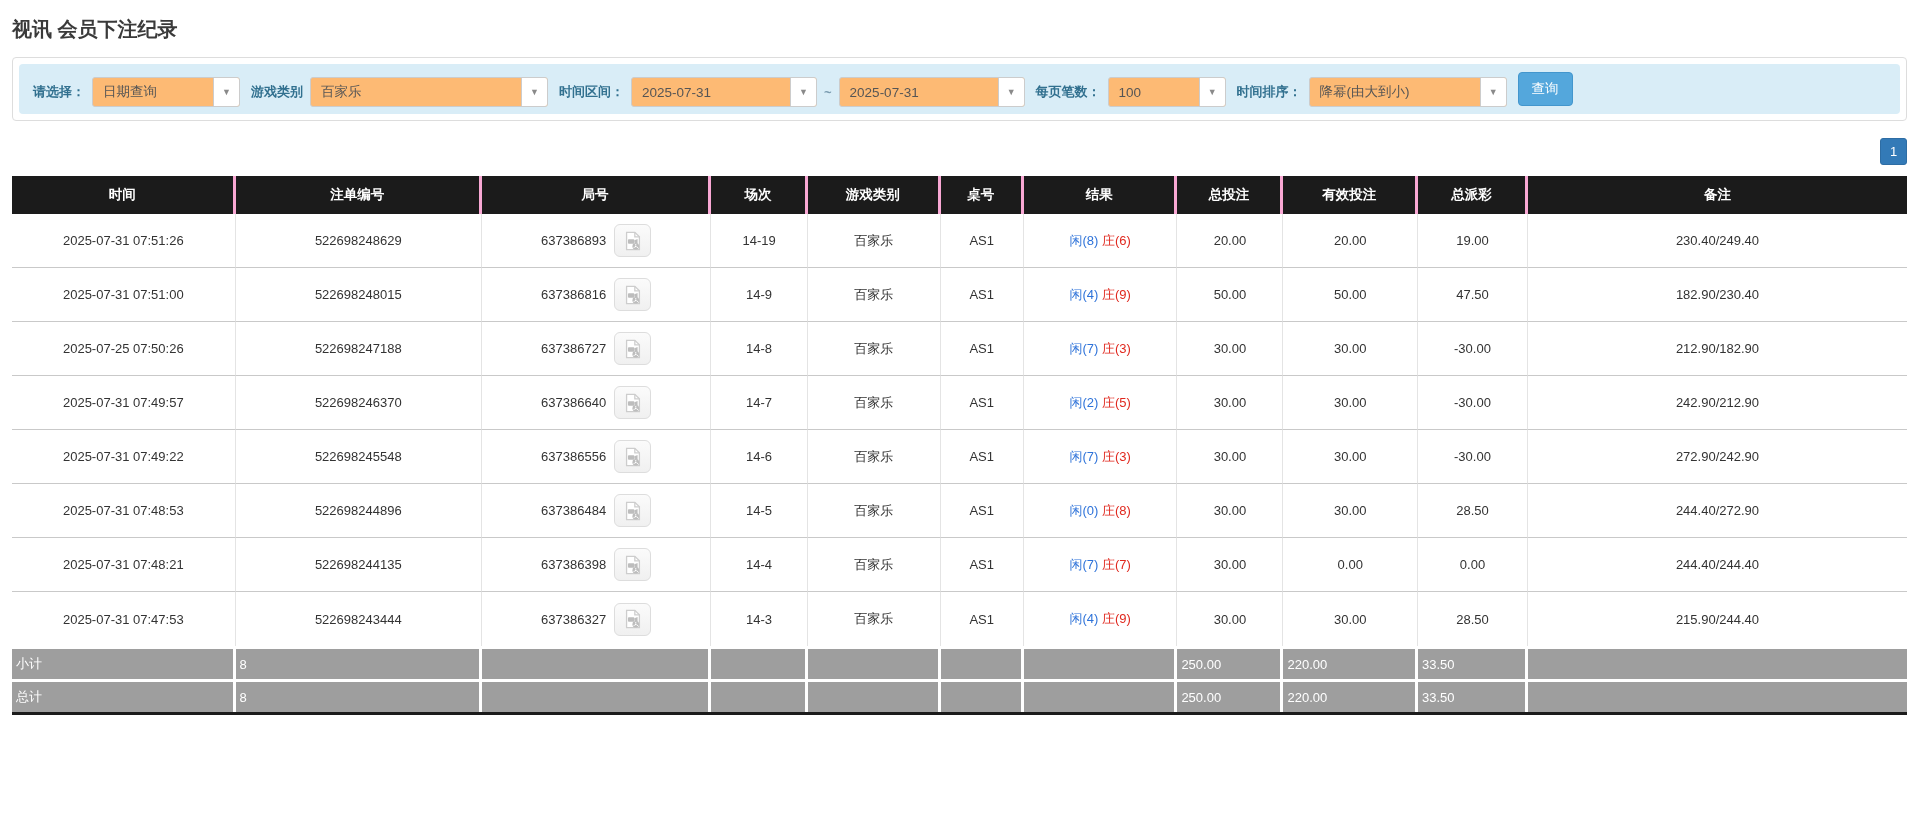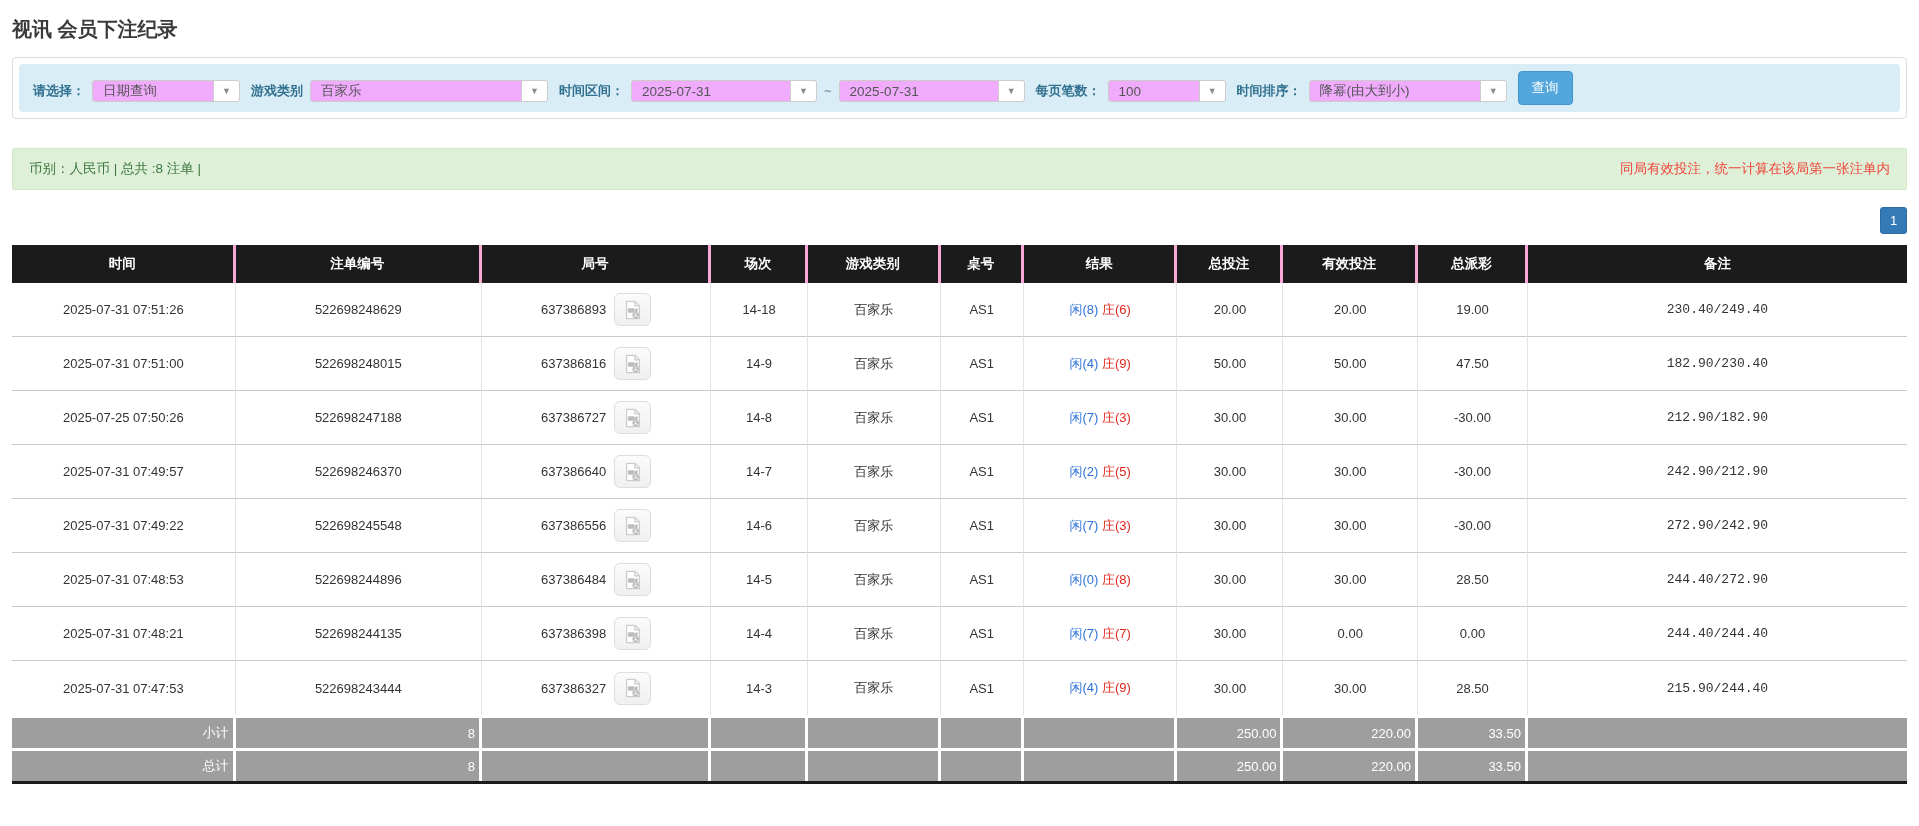"日期查询" .select { background: #f0abfc -> #fdba74; height: 22px -> 30px }
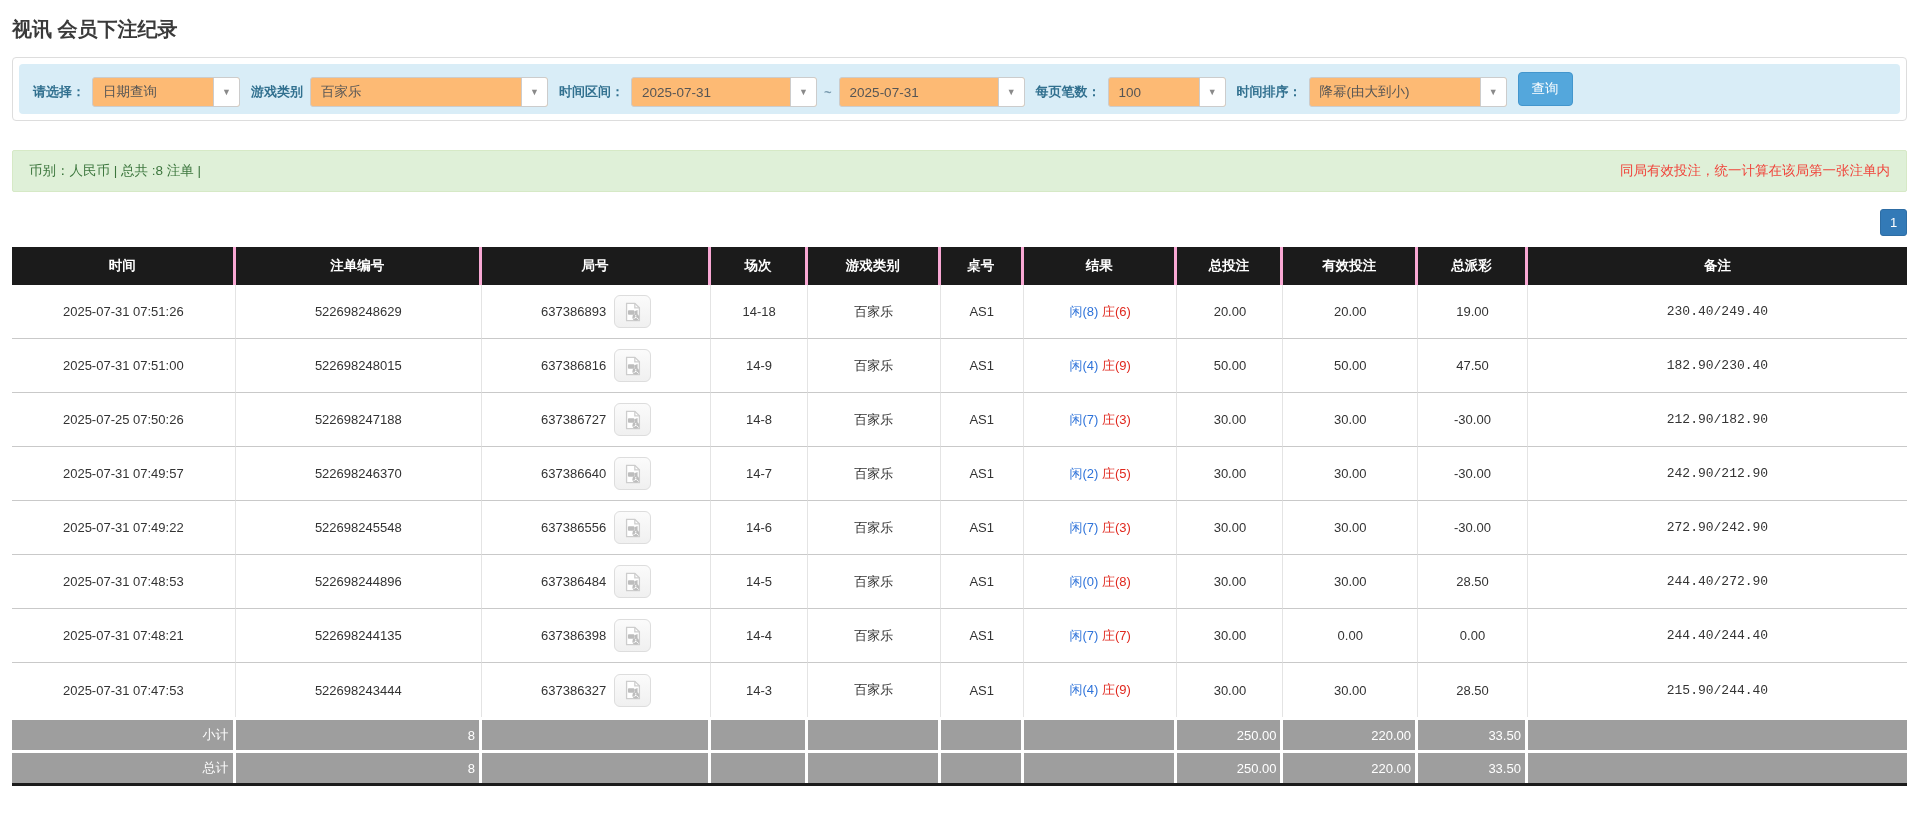"币别：人民币 | 总共 :8 注单" div.info-bar { html: <div> <span>币别：人民币 | 总共 :8 注单 |</span> <span>同局有效投注，统一计算在该局第一张注单内</span> </div> -> none }
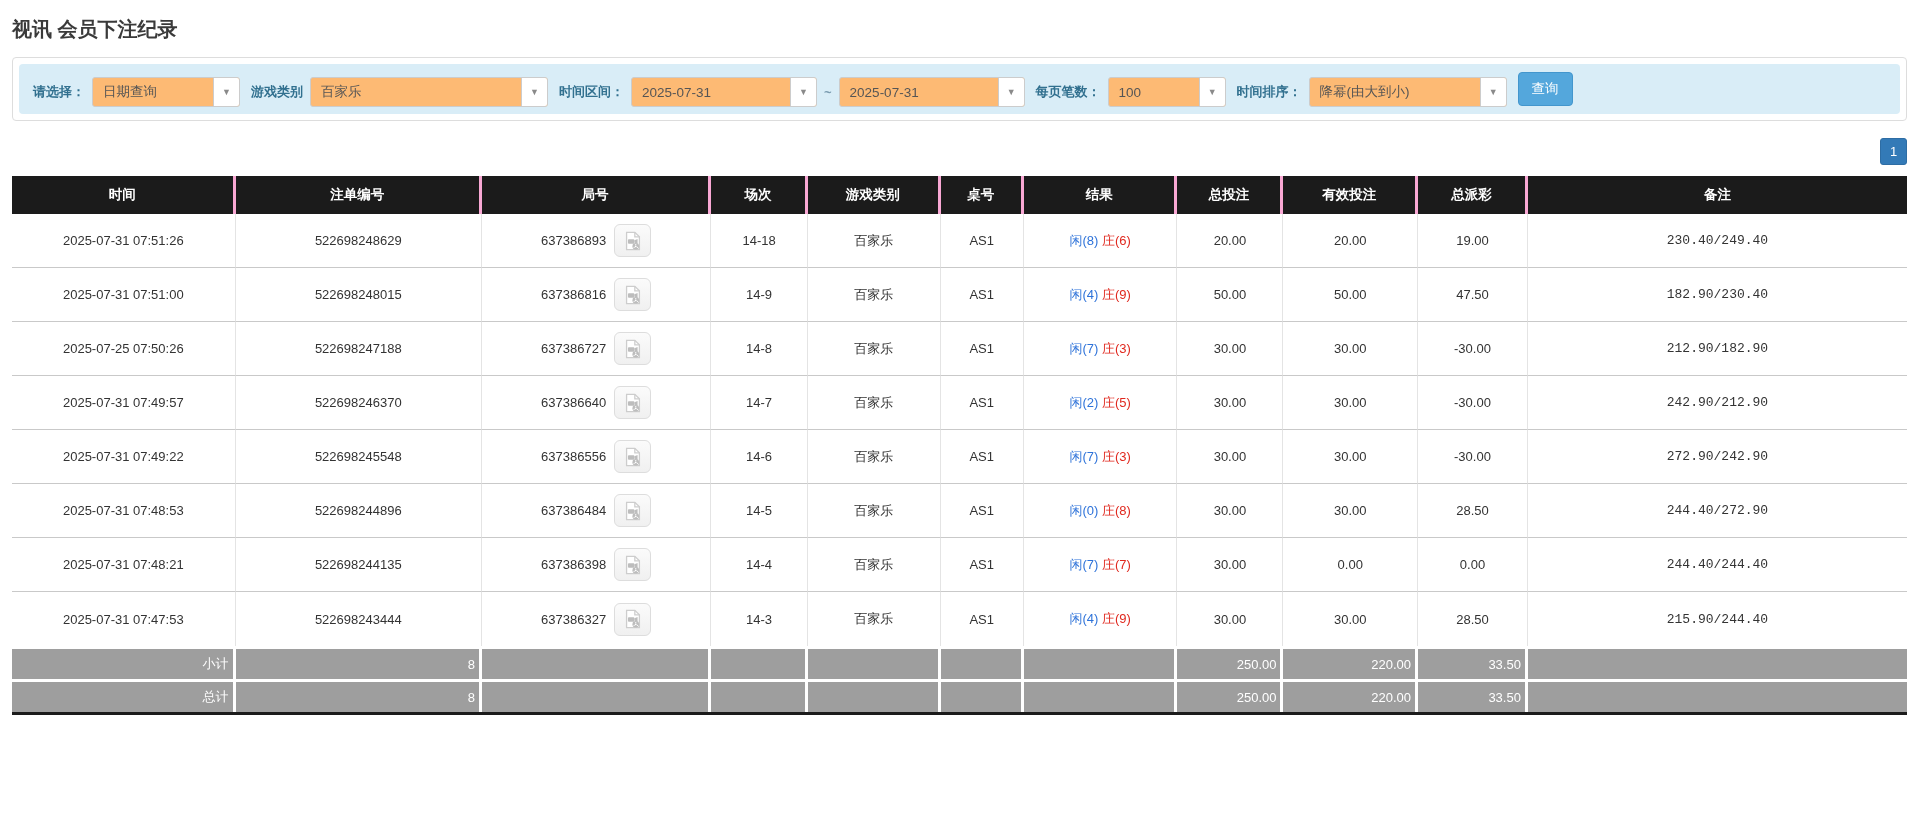"14-18" td { text: 14-18 -> 14-19 }
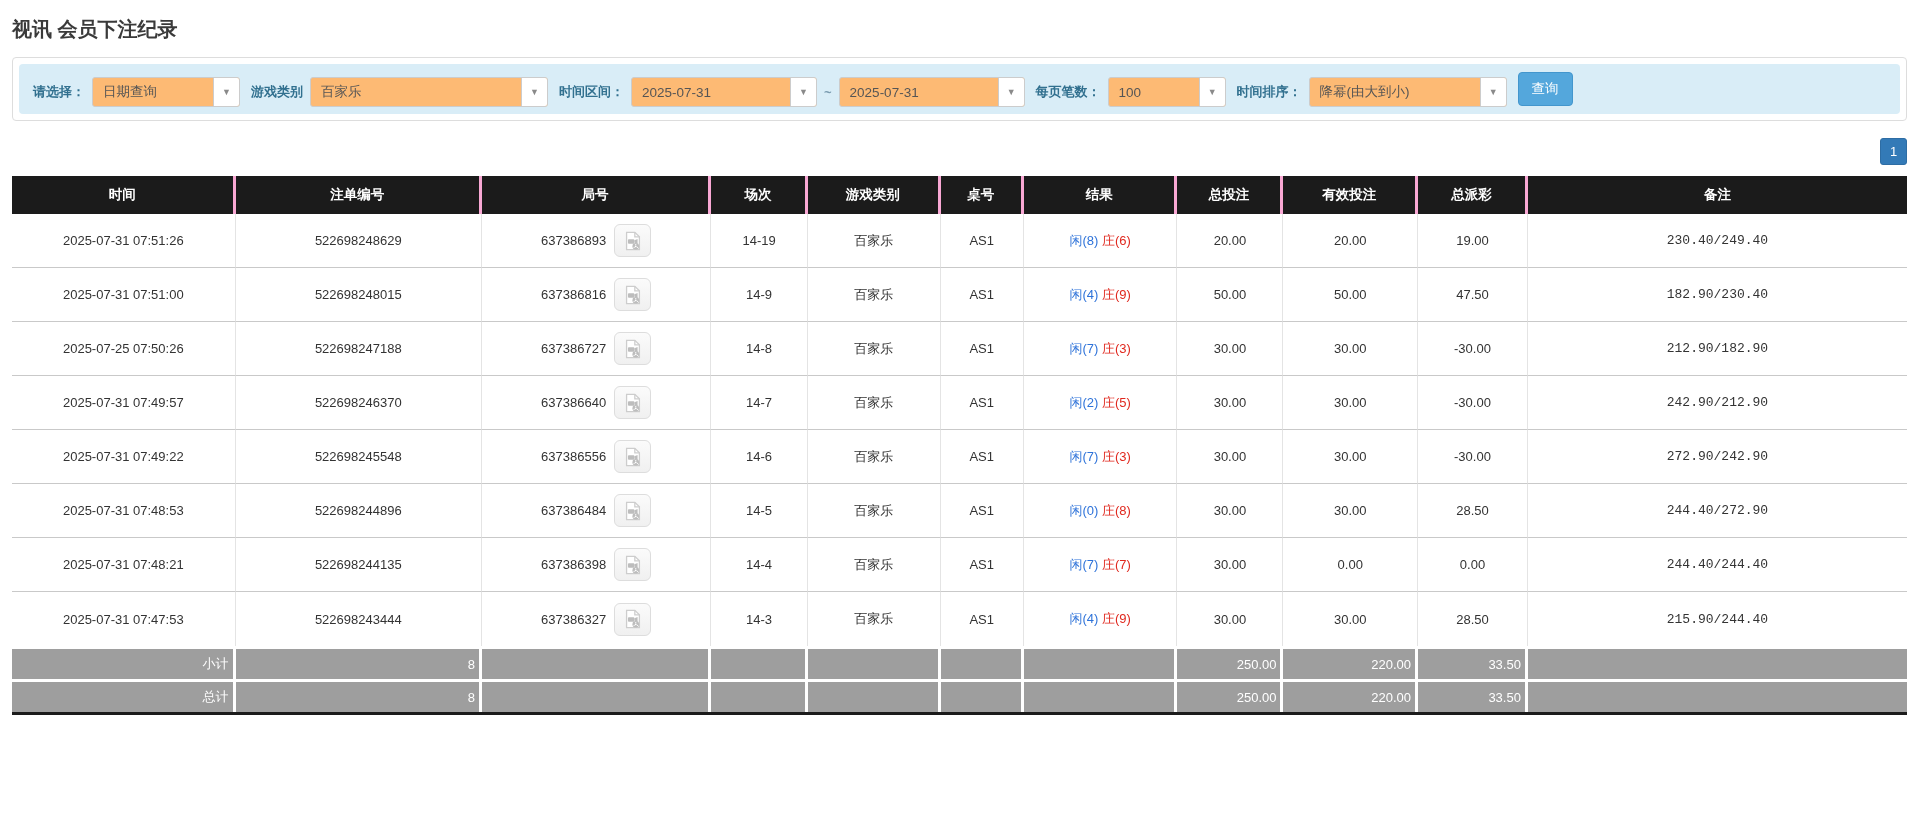"230.40/249.40" tbody.data td:last-child { font-family: Liberation Mono, monospace -> none }
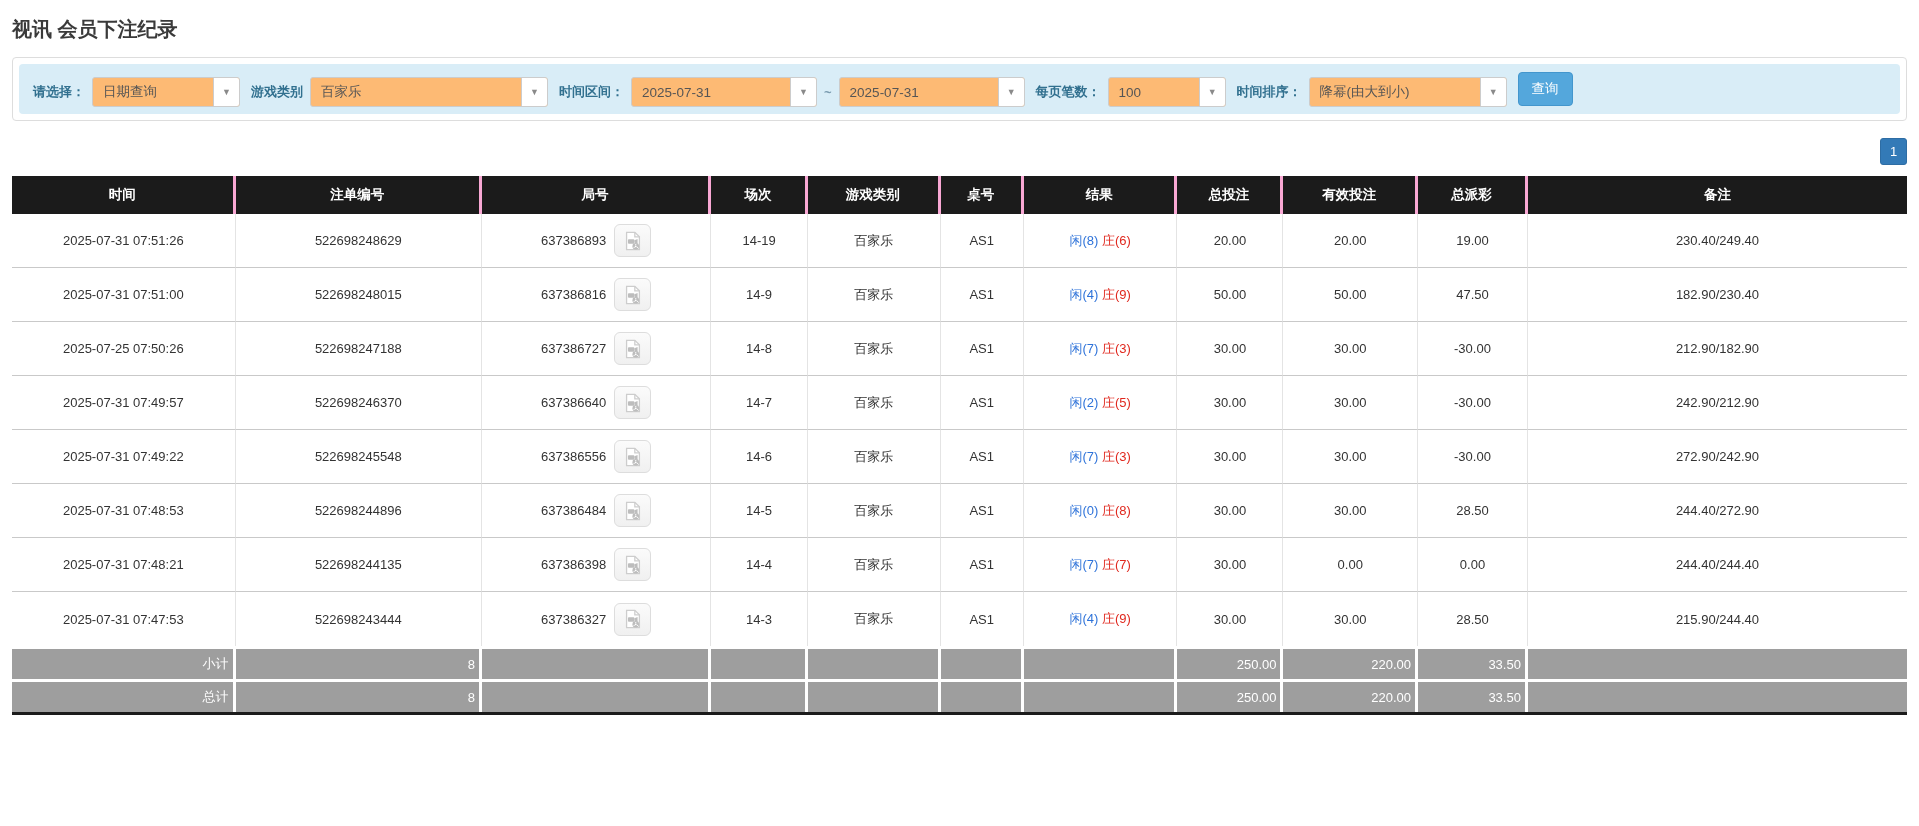"小计" tbody.summary td { text-align: right -> left }
